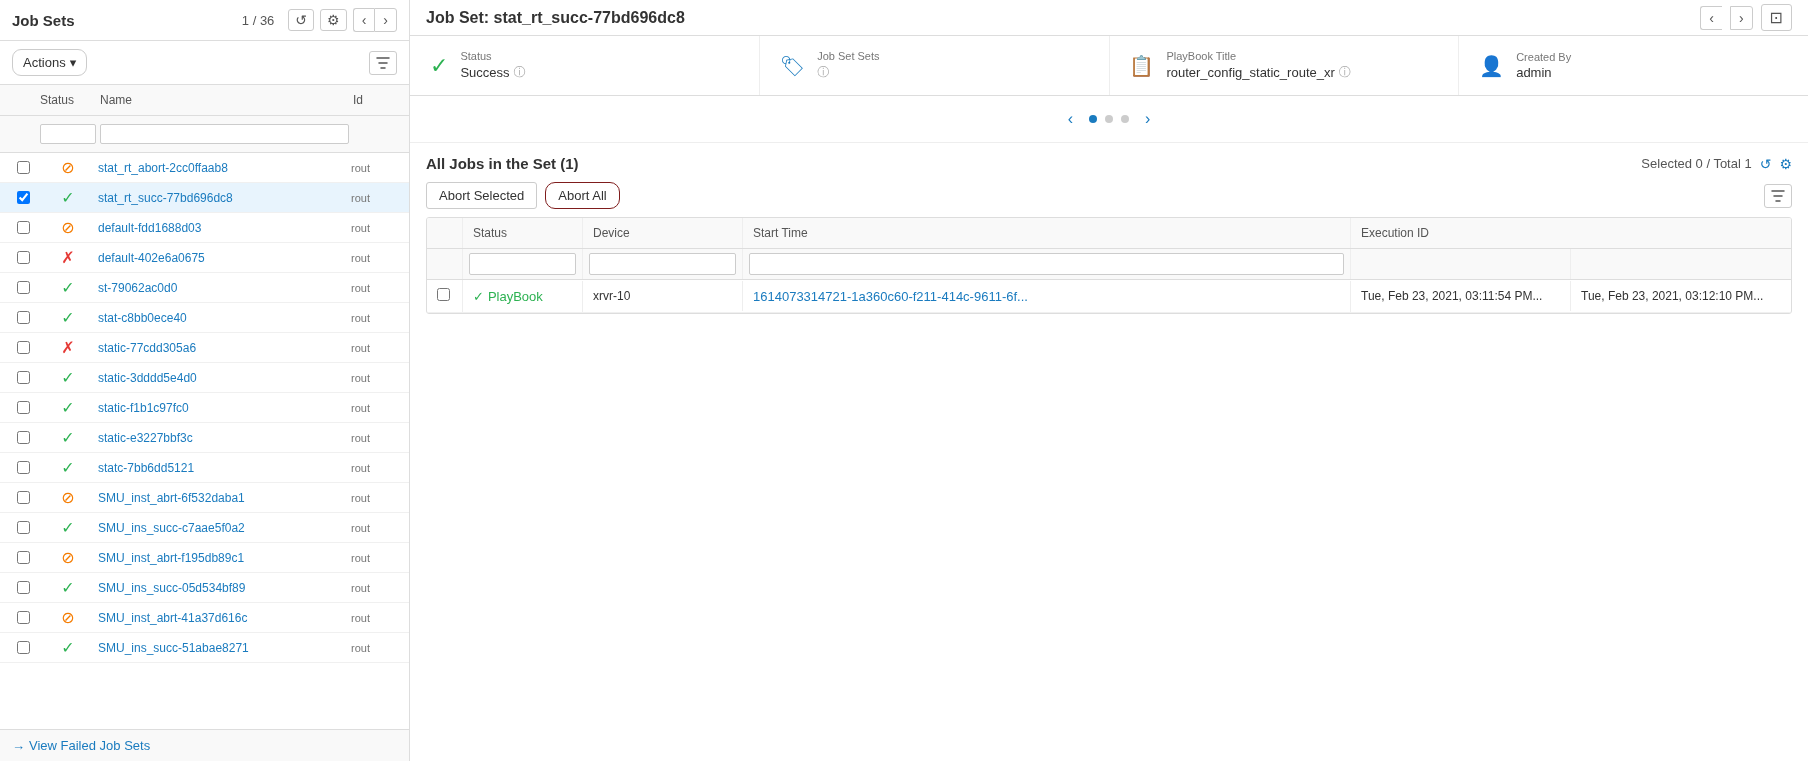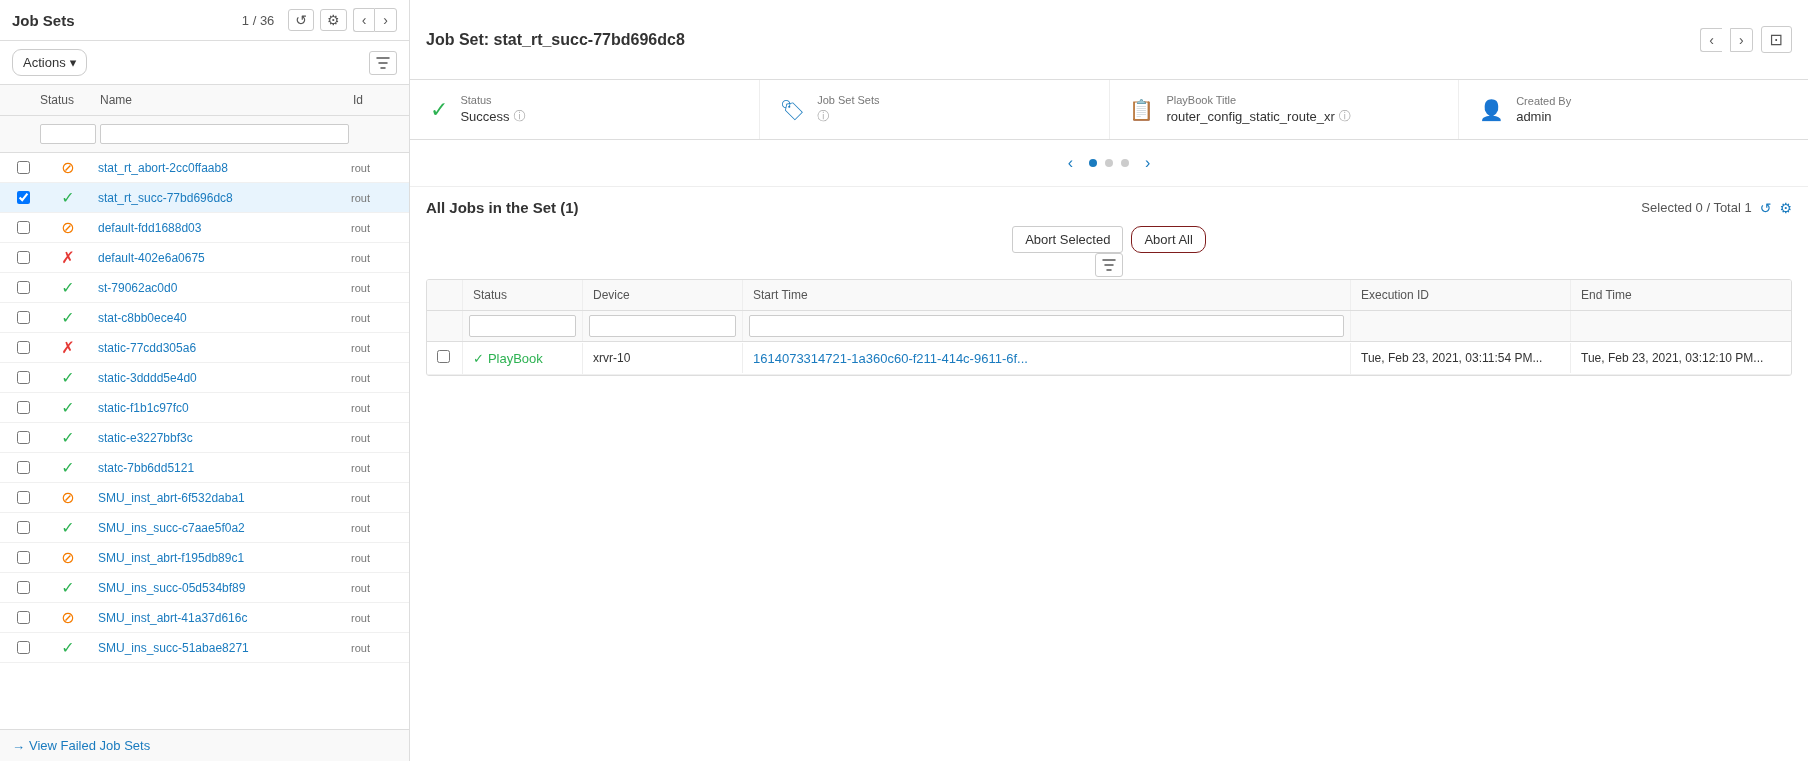"Job Set: stat_rt_succ-77bd696dc8" .right-header { padding: 26px 16px -> 4px 16px }
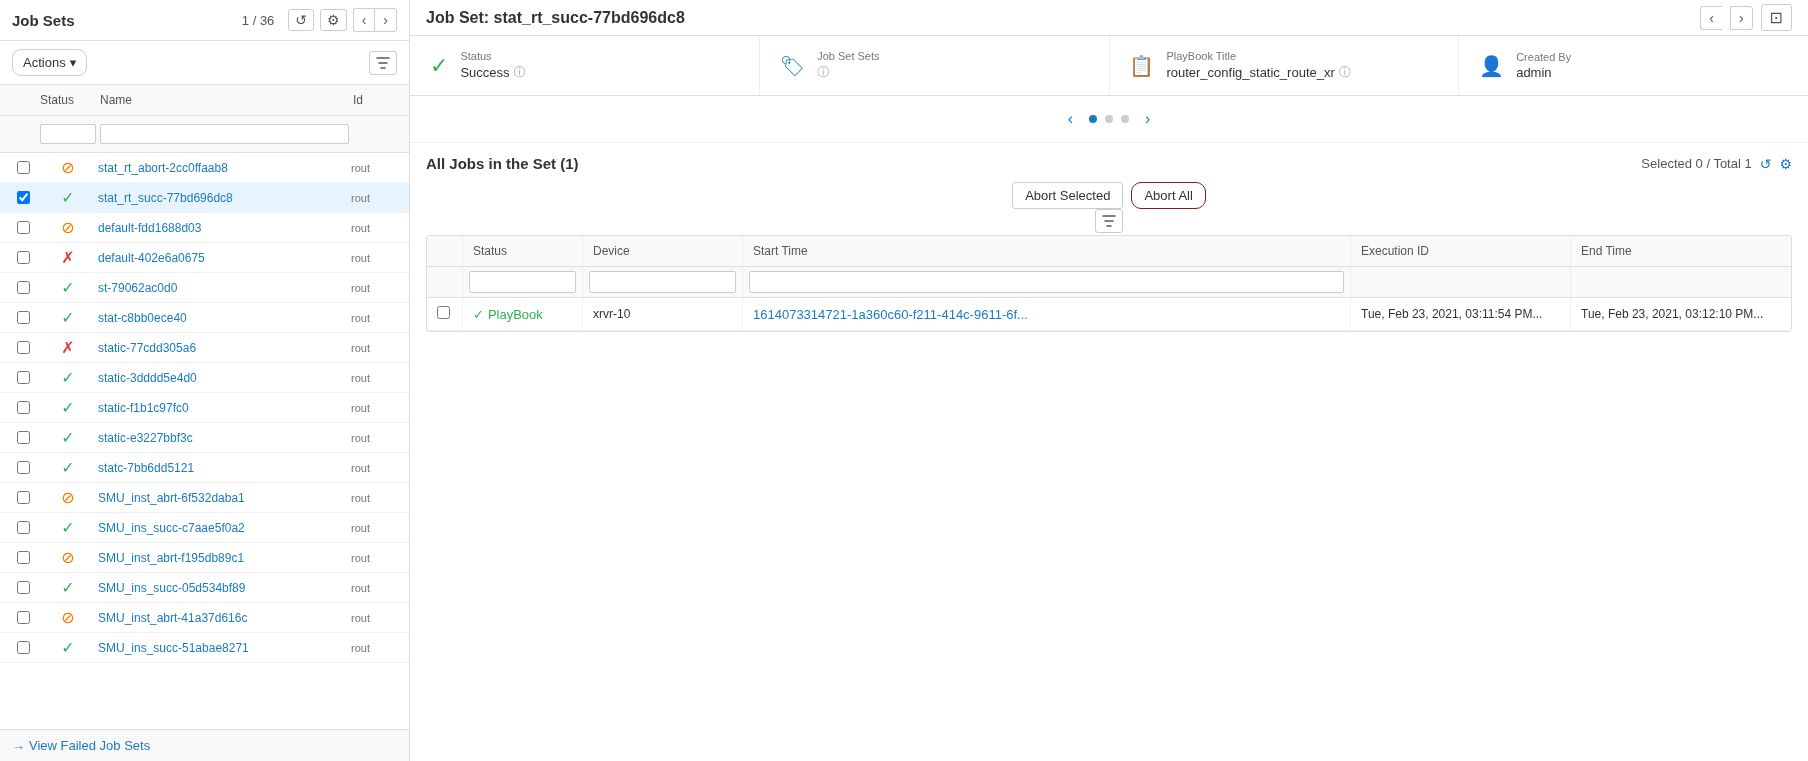"Abort Selected" .jobs-toolbar { flex-direction: column -> none; justify-content: flex-start -> space-between; margin-bottom: 2px -> 8px }
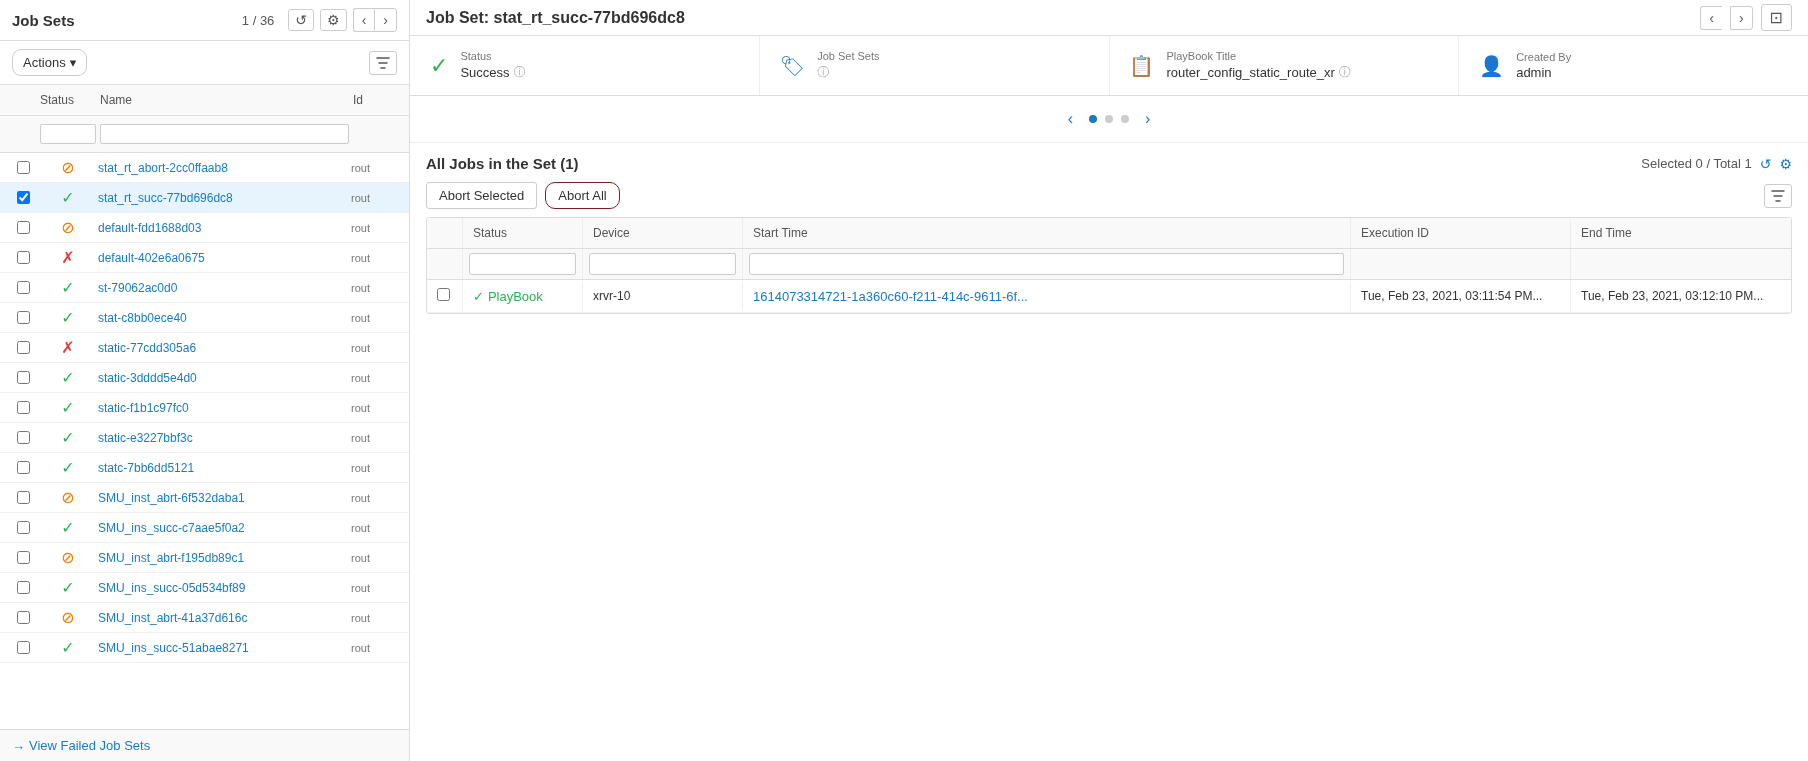"End Time" div.jobs-col-header { html: <div>End Time</div> -> none }
